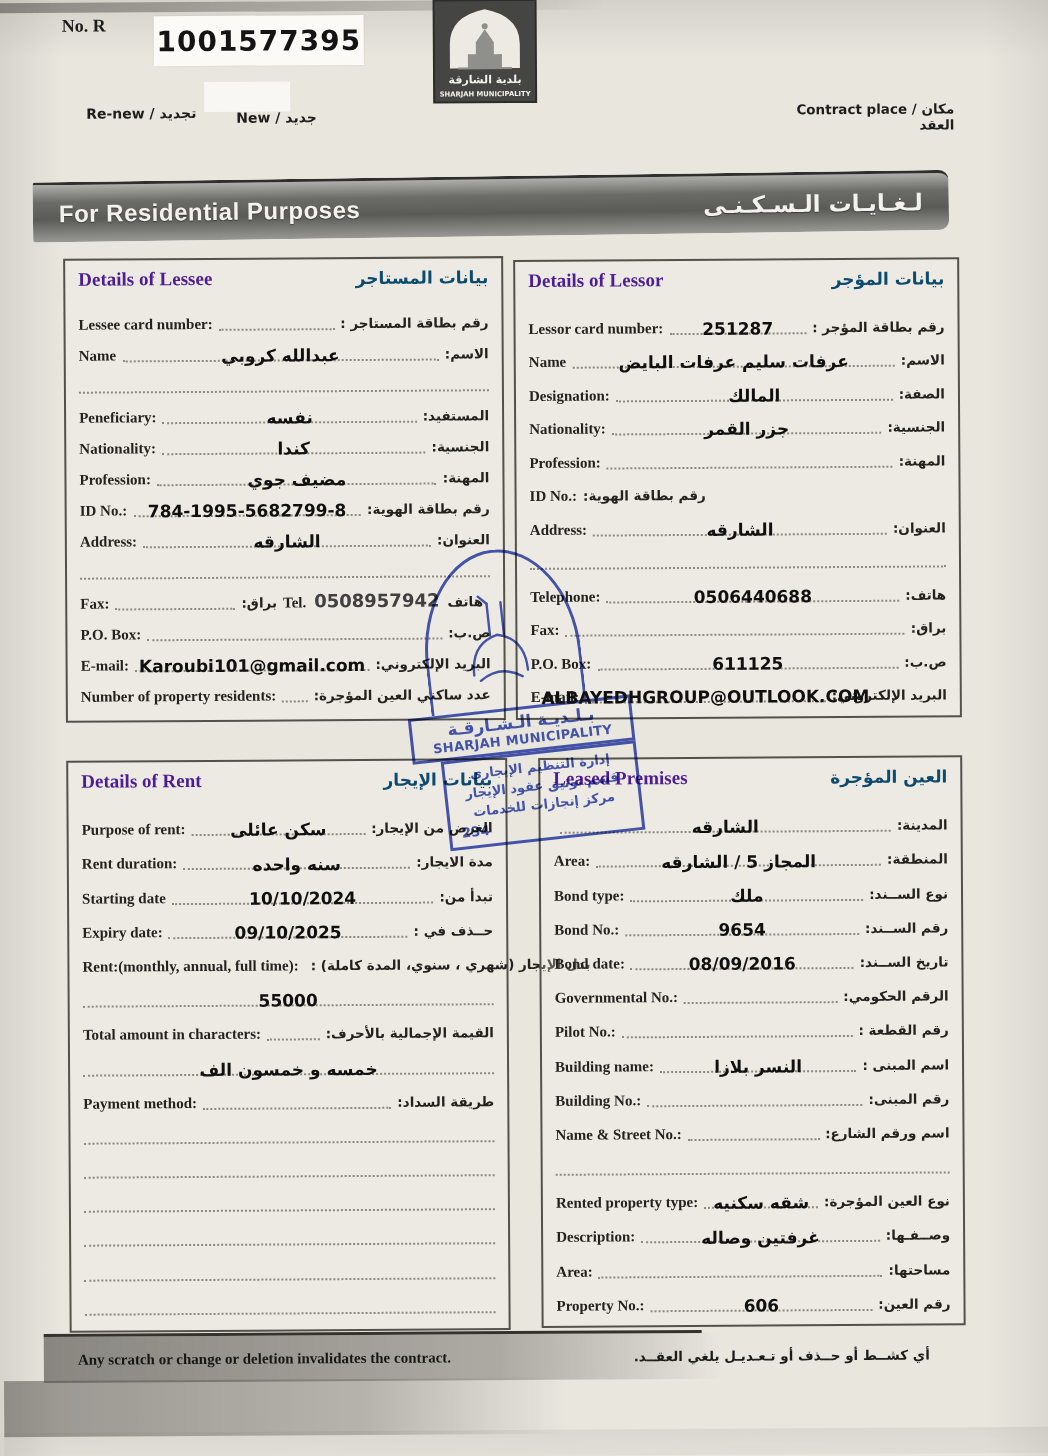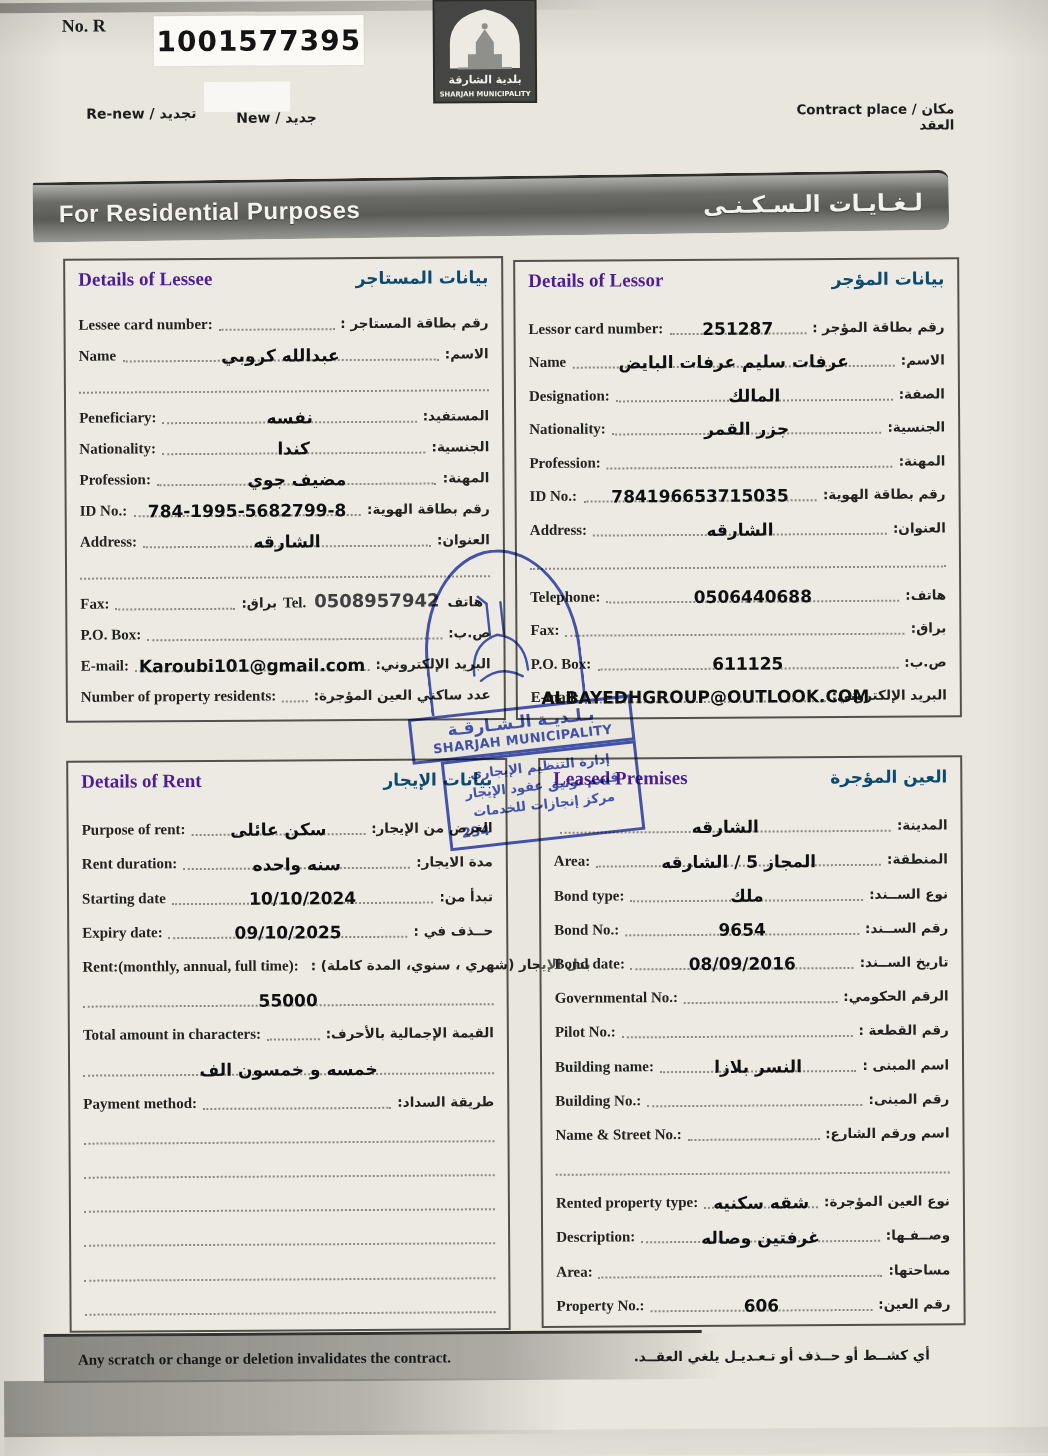"784196653715035" span.fill { html: <span> <span>784196653715035</span> </span> -> none }
